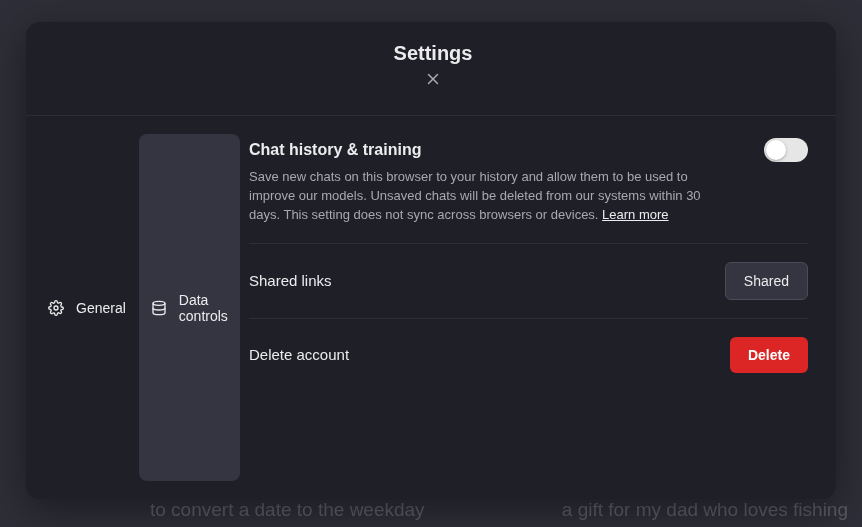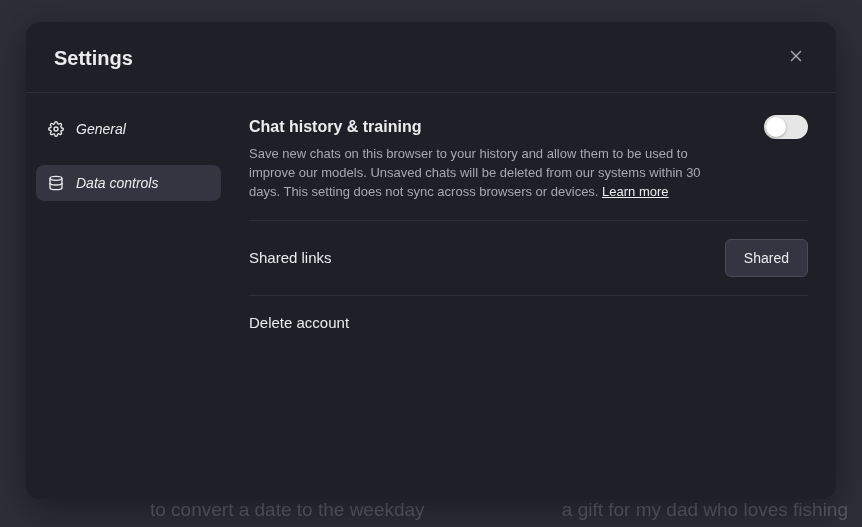"Settings" .modal-header { flex-direction: none -> column }
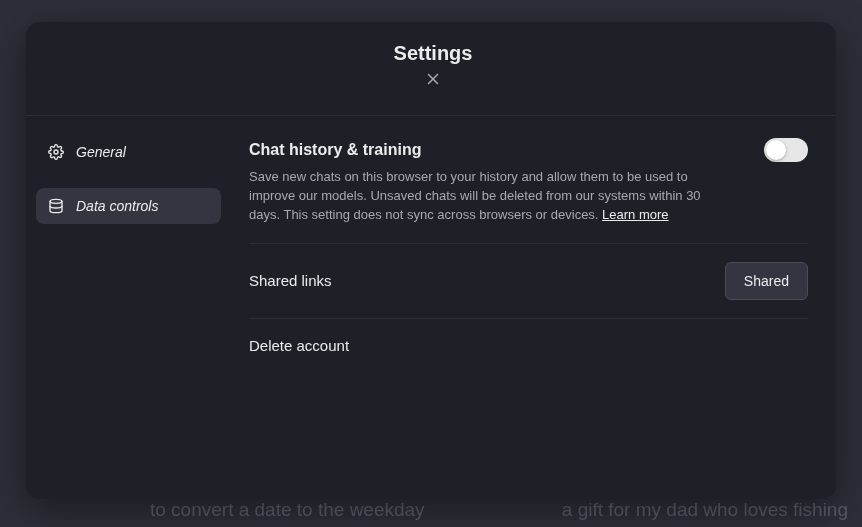"General" .sidebar { flex-direction: column -> row; font-style: italic -> none; gap: 18px -> 1px }
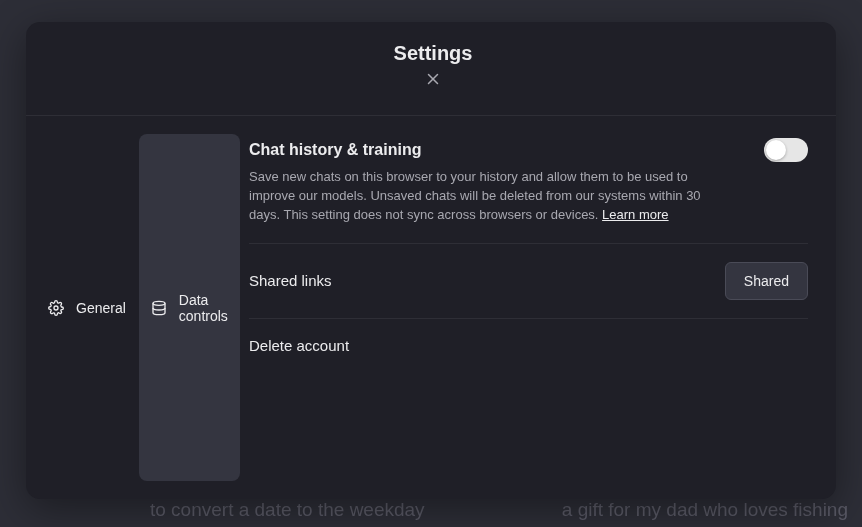"Delete" button.btn { html: none -> <button>Delete</button> }
